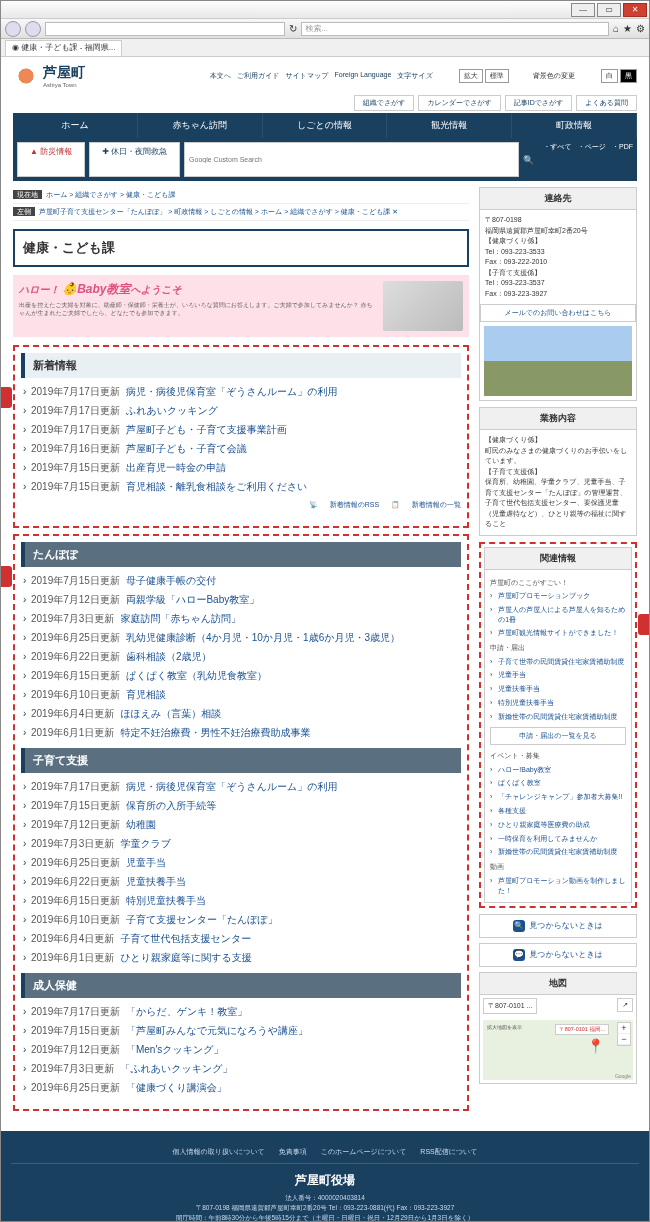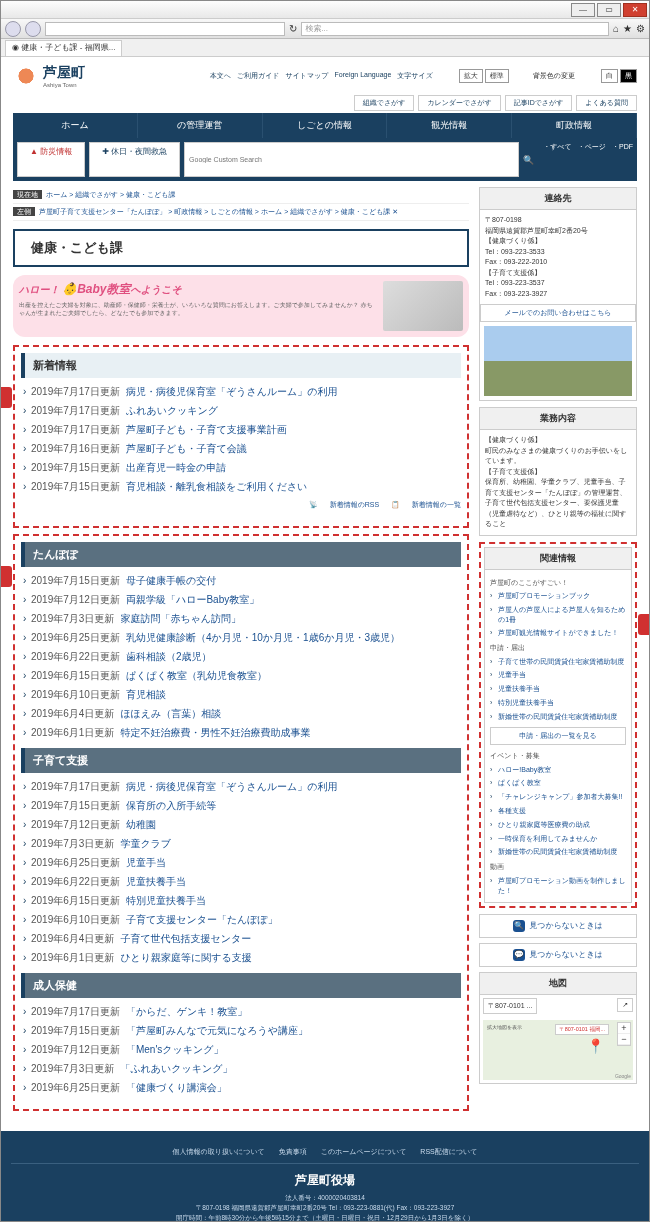"の管理運営" div.gnav-item { text: の管理運営 -> 赤ちゃん訪問 }
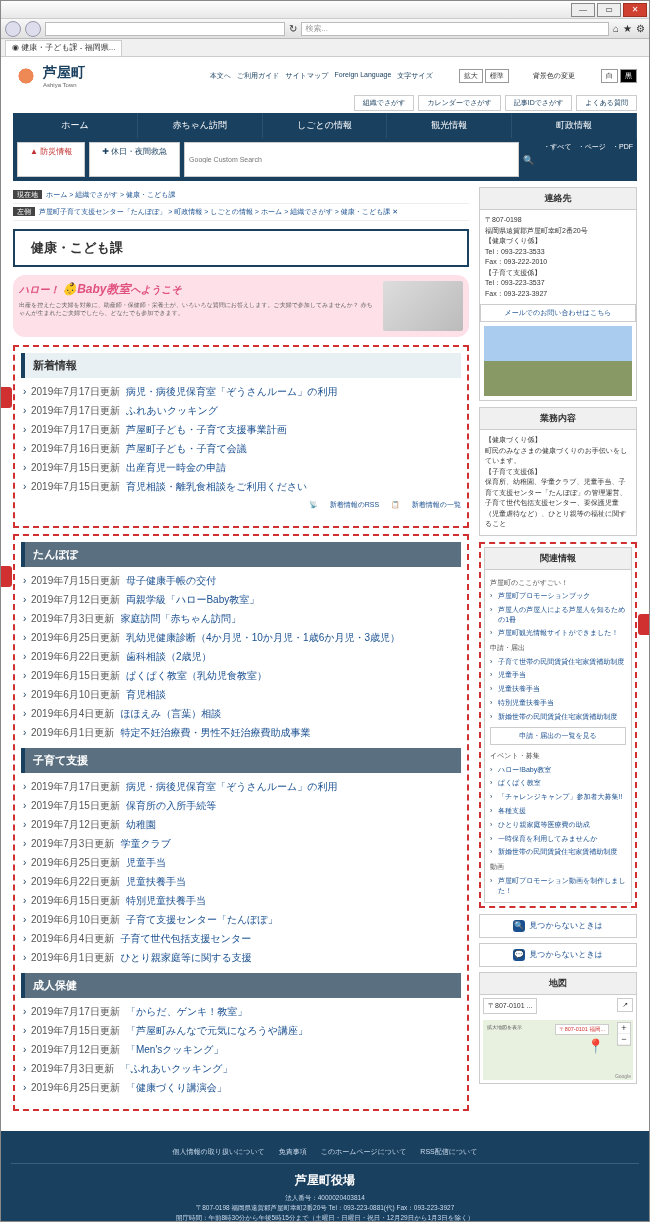"健康・こども課" .pagetitle-box { padding: 8px 16px -> 8px 8px }
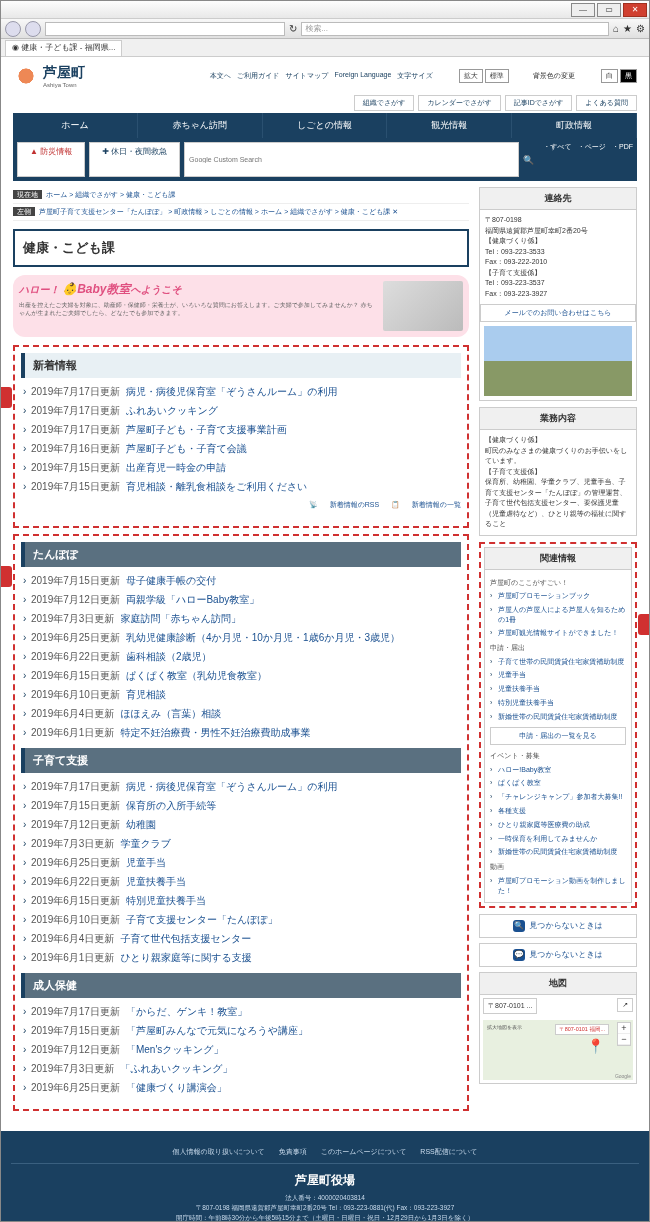"ハロー！ 👶Baby教室へようこそ" .banner { border-radius: 12px -> 0 }
